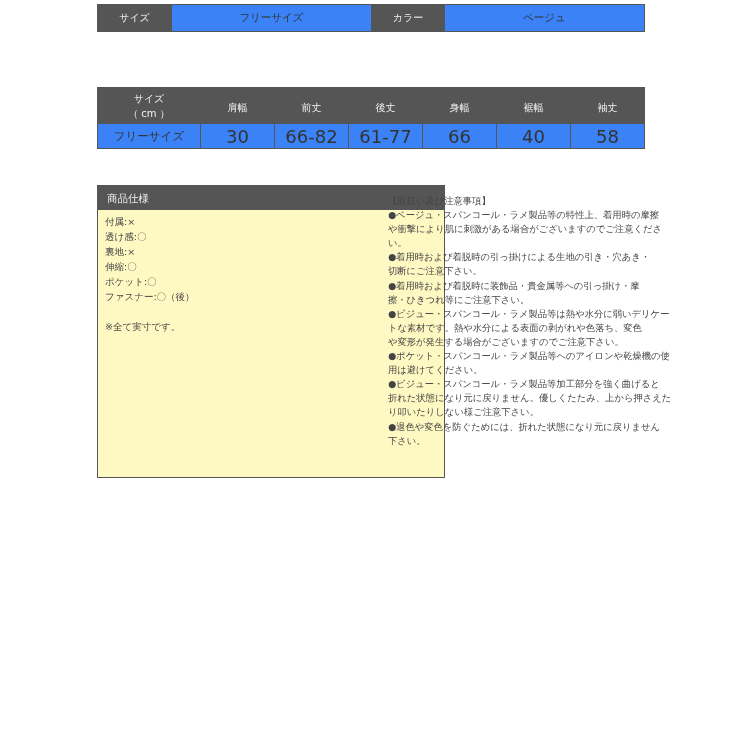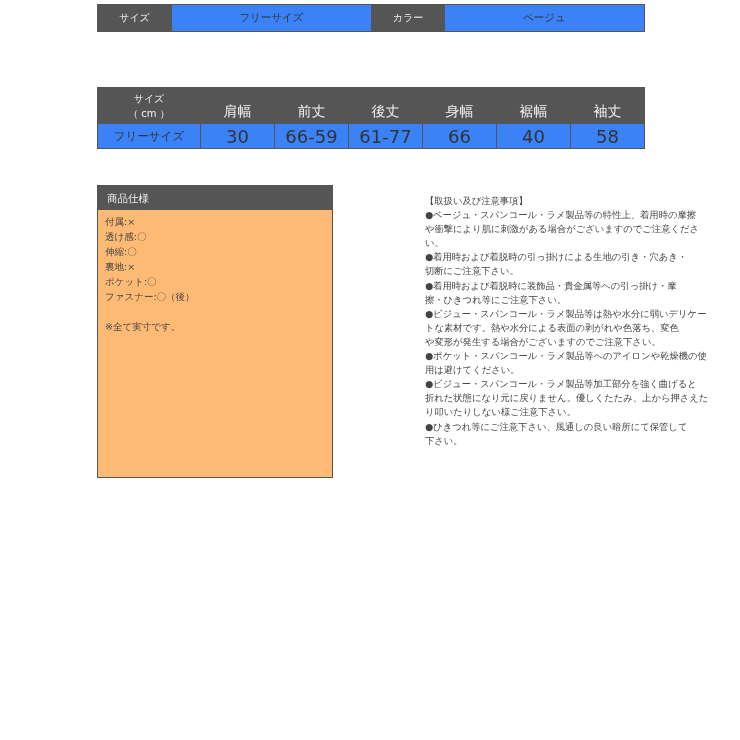"肩幅" #t2 .hd { font-size: 14px -> 10px; padding-bottom: 2px -> 8px }
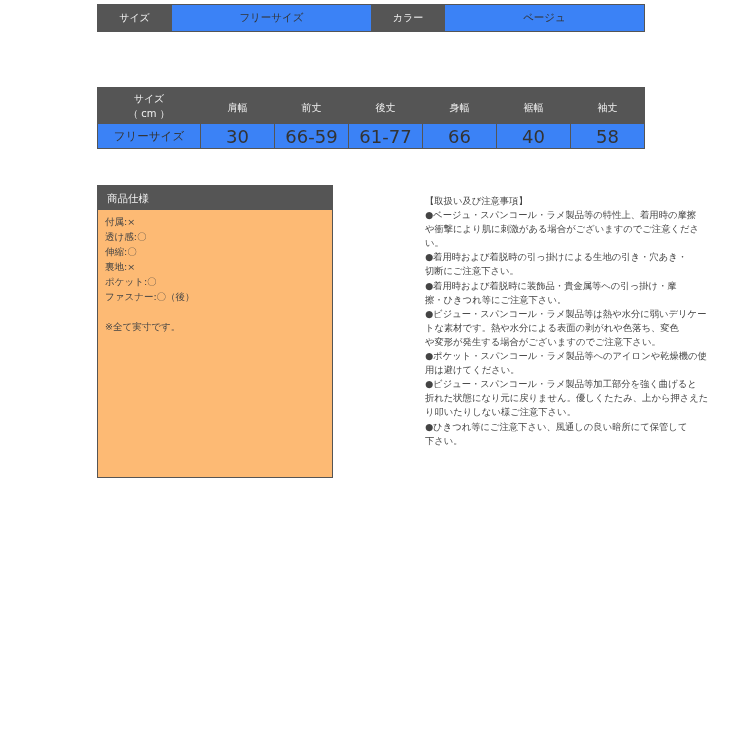"66-59" td.val { text: 66-59 -> 66-82 }
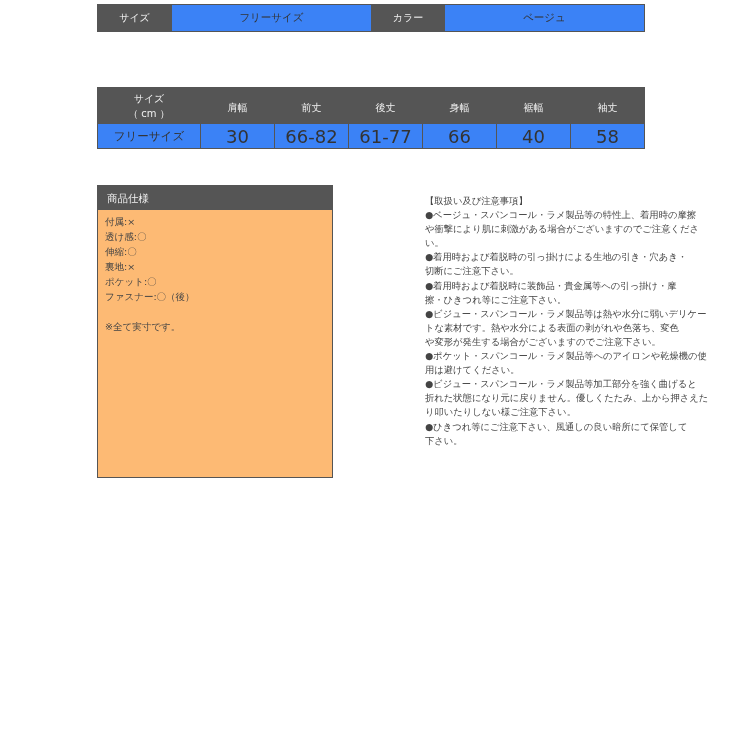"商品仕様" #spec { background: #fdba74 -> #fef9c3; width: 236px -> 348px }
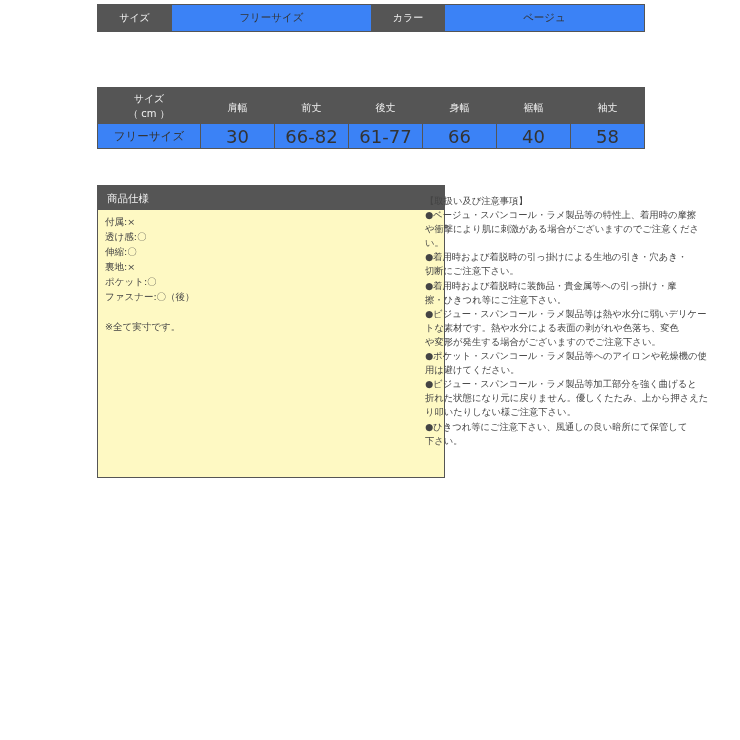"【取扱い及び注意事項】" #notes { left: 425px -> 388px }
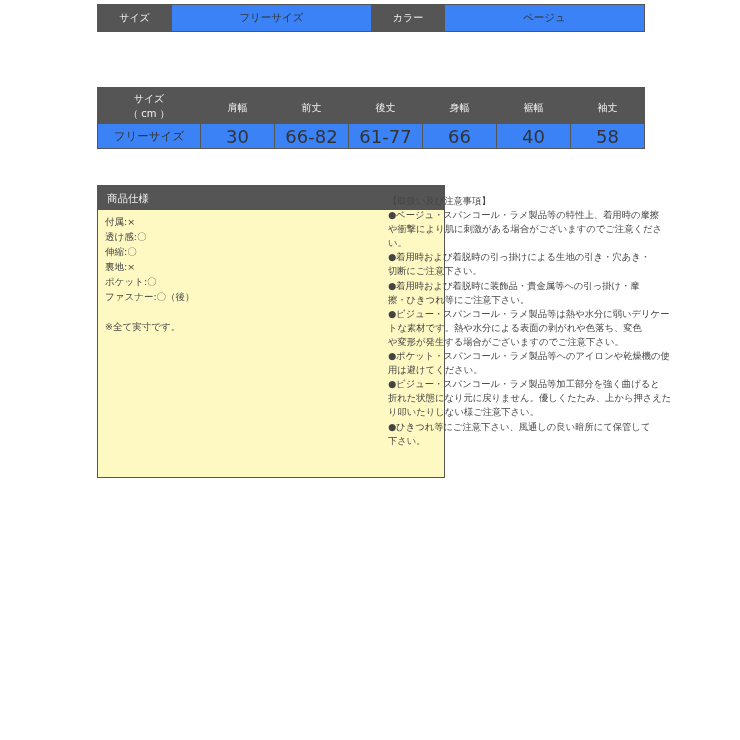"伸縮:〇" div.line { order: before "裏地:×" -> after "裏地:×" }
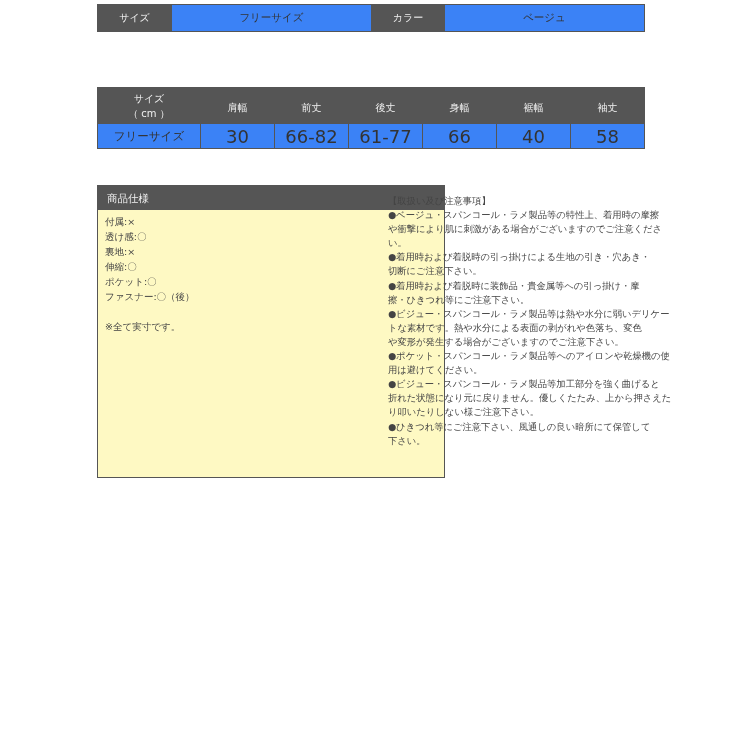"●ひきつれ等にご注意下さい、風通しの良い暗所にて保管して" div.n { text: ひきつれ等にご注意下さい、風通しの良い暗所にて保管して -> 退色や変色を防ぐためには、折れた状態になり元に戻りません }
